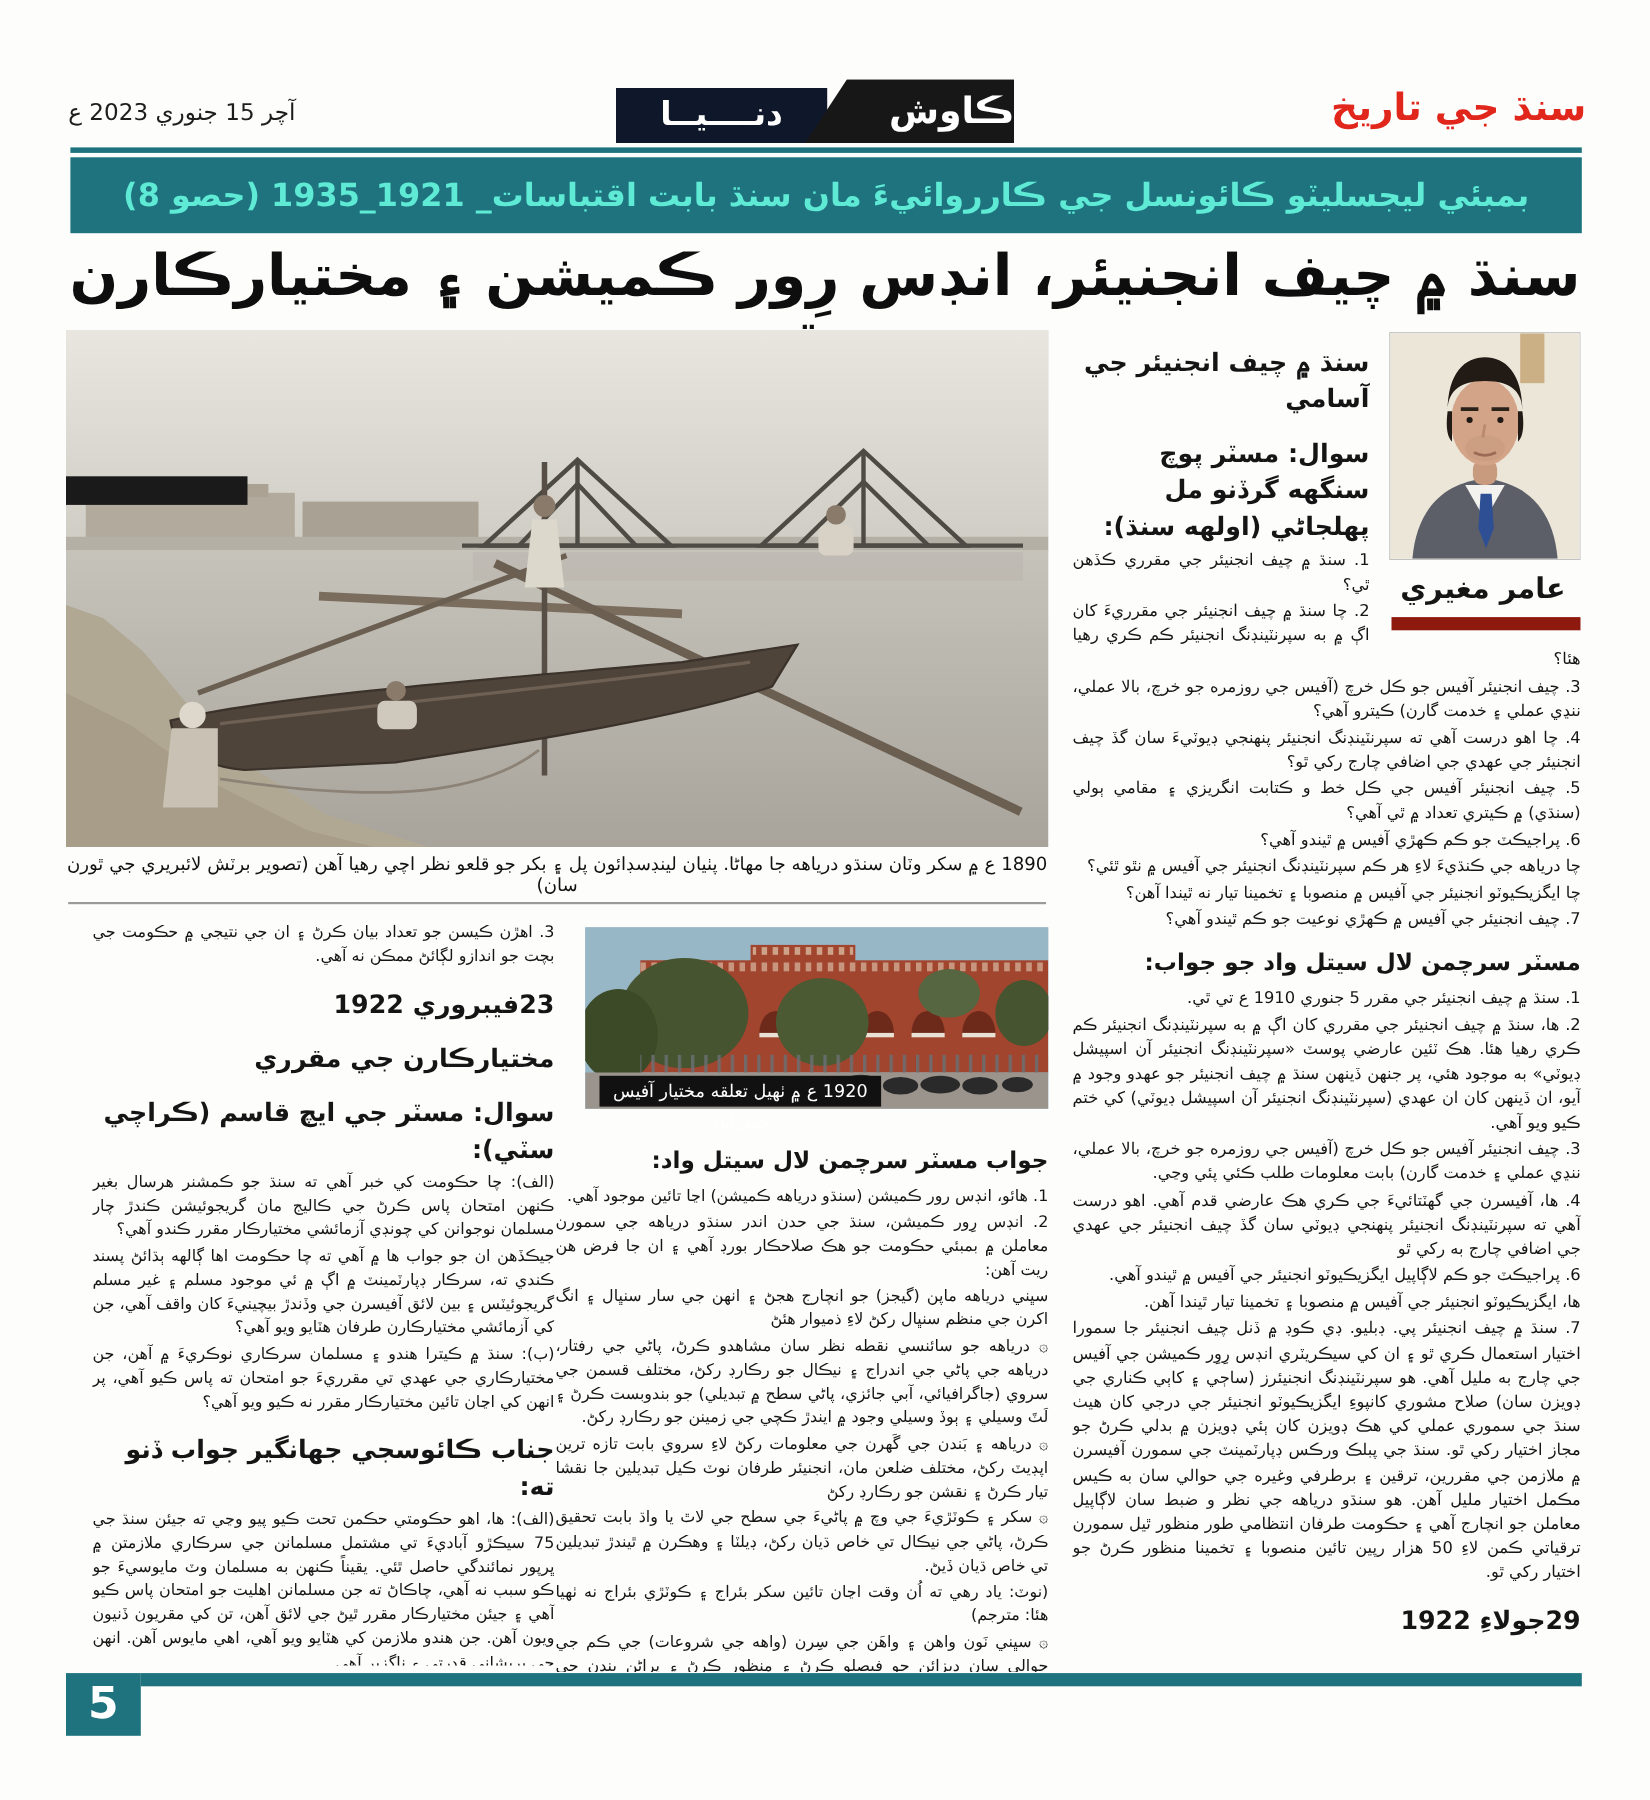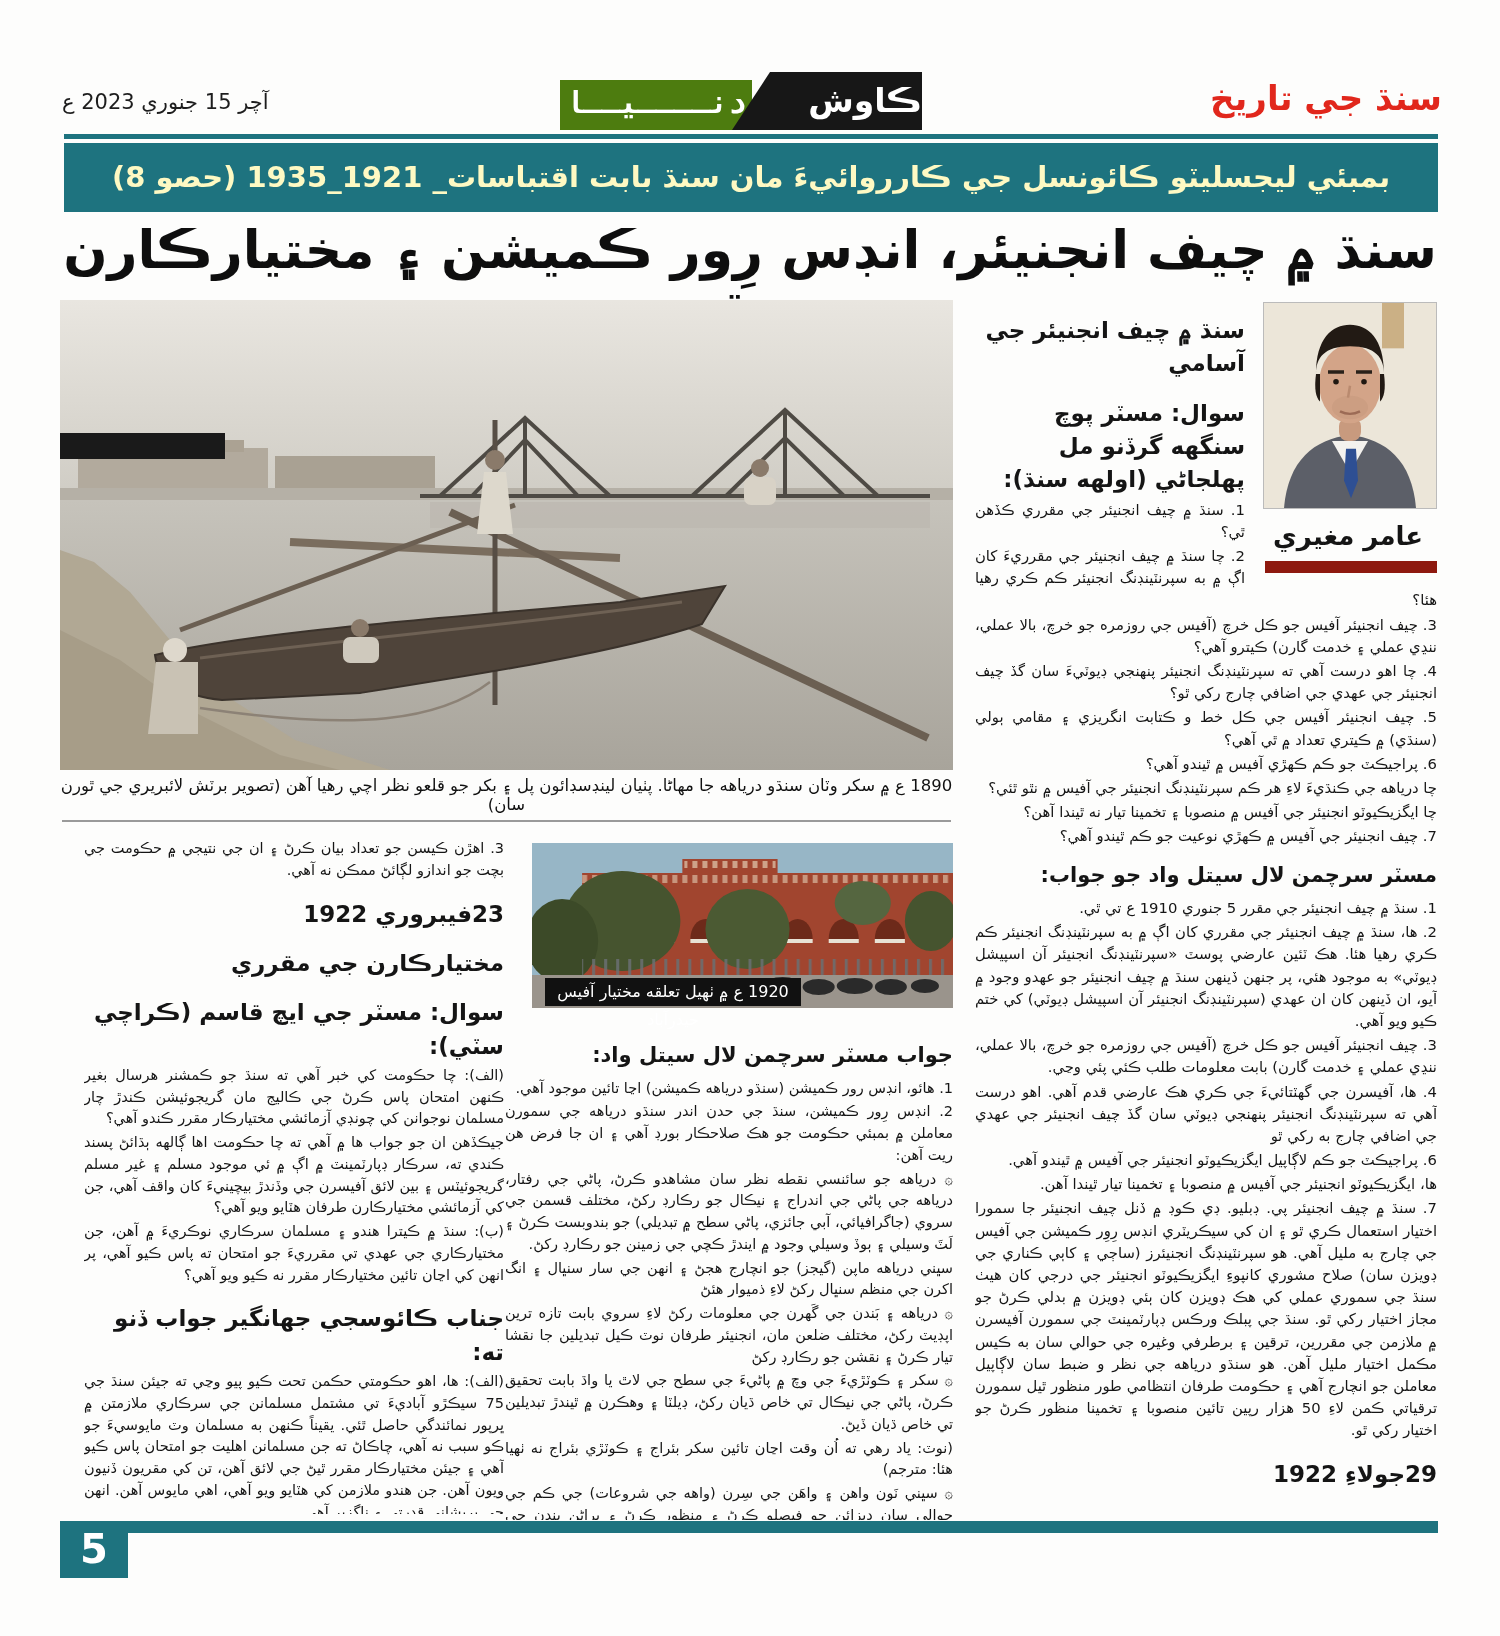"دنــــيــا" .mast-teal { background: #4d7c0f -> #0f172a; font-family: Liberation Mono, monospace -> none }
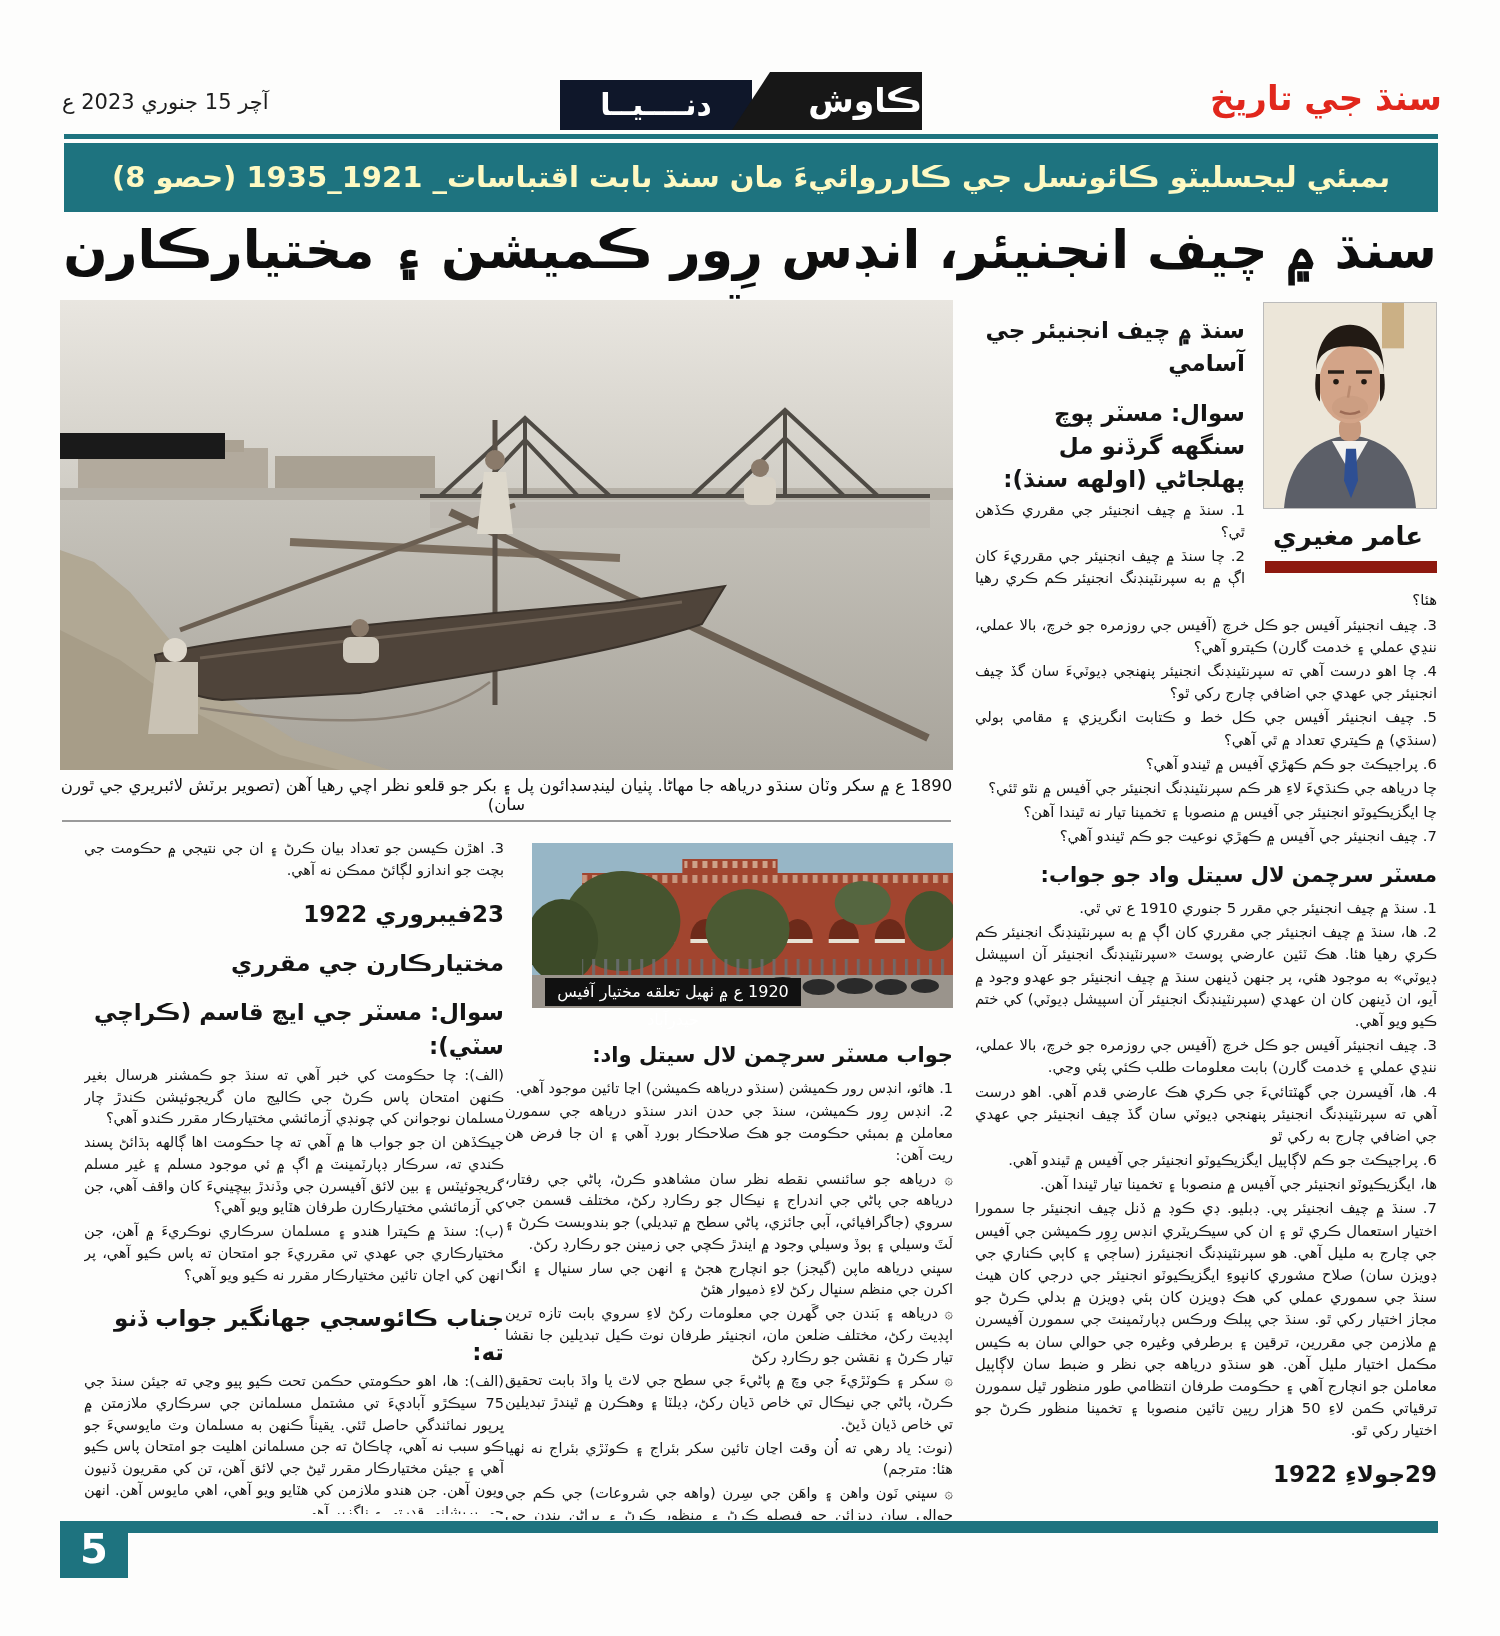"بمبئي ليجسليٽو ڪائونسل جي ڪارروائيءَ" .banner { color: #fef9c3 -> #5eead4 }
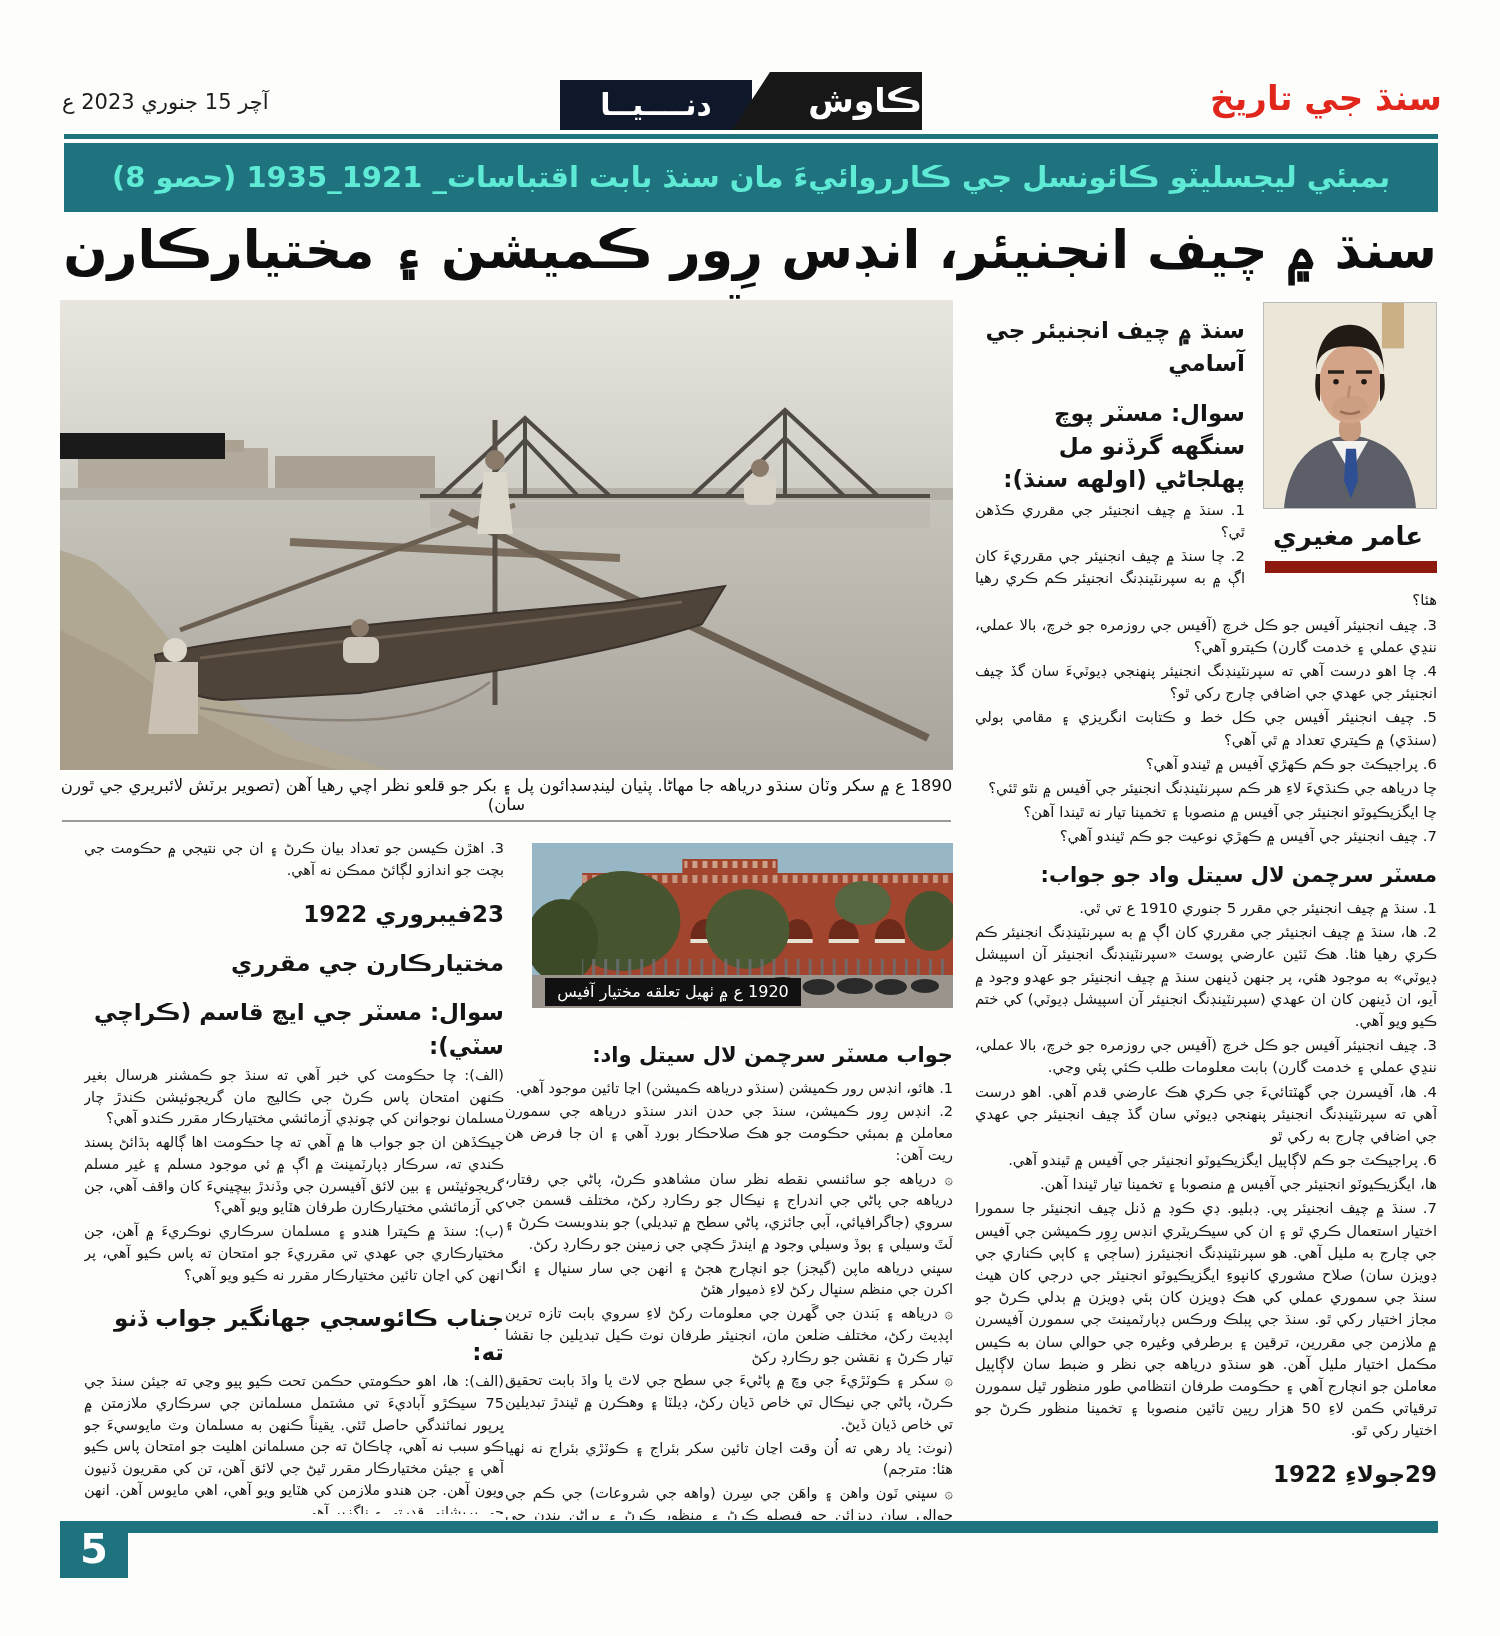"۞ درياهه جو سائنسي نقطه" p { order: before "سڀني درياهه ماپن (گيجز) جو" -> after "سڀني درياهه ماپن (گيجز) جو" }
